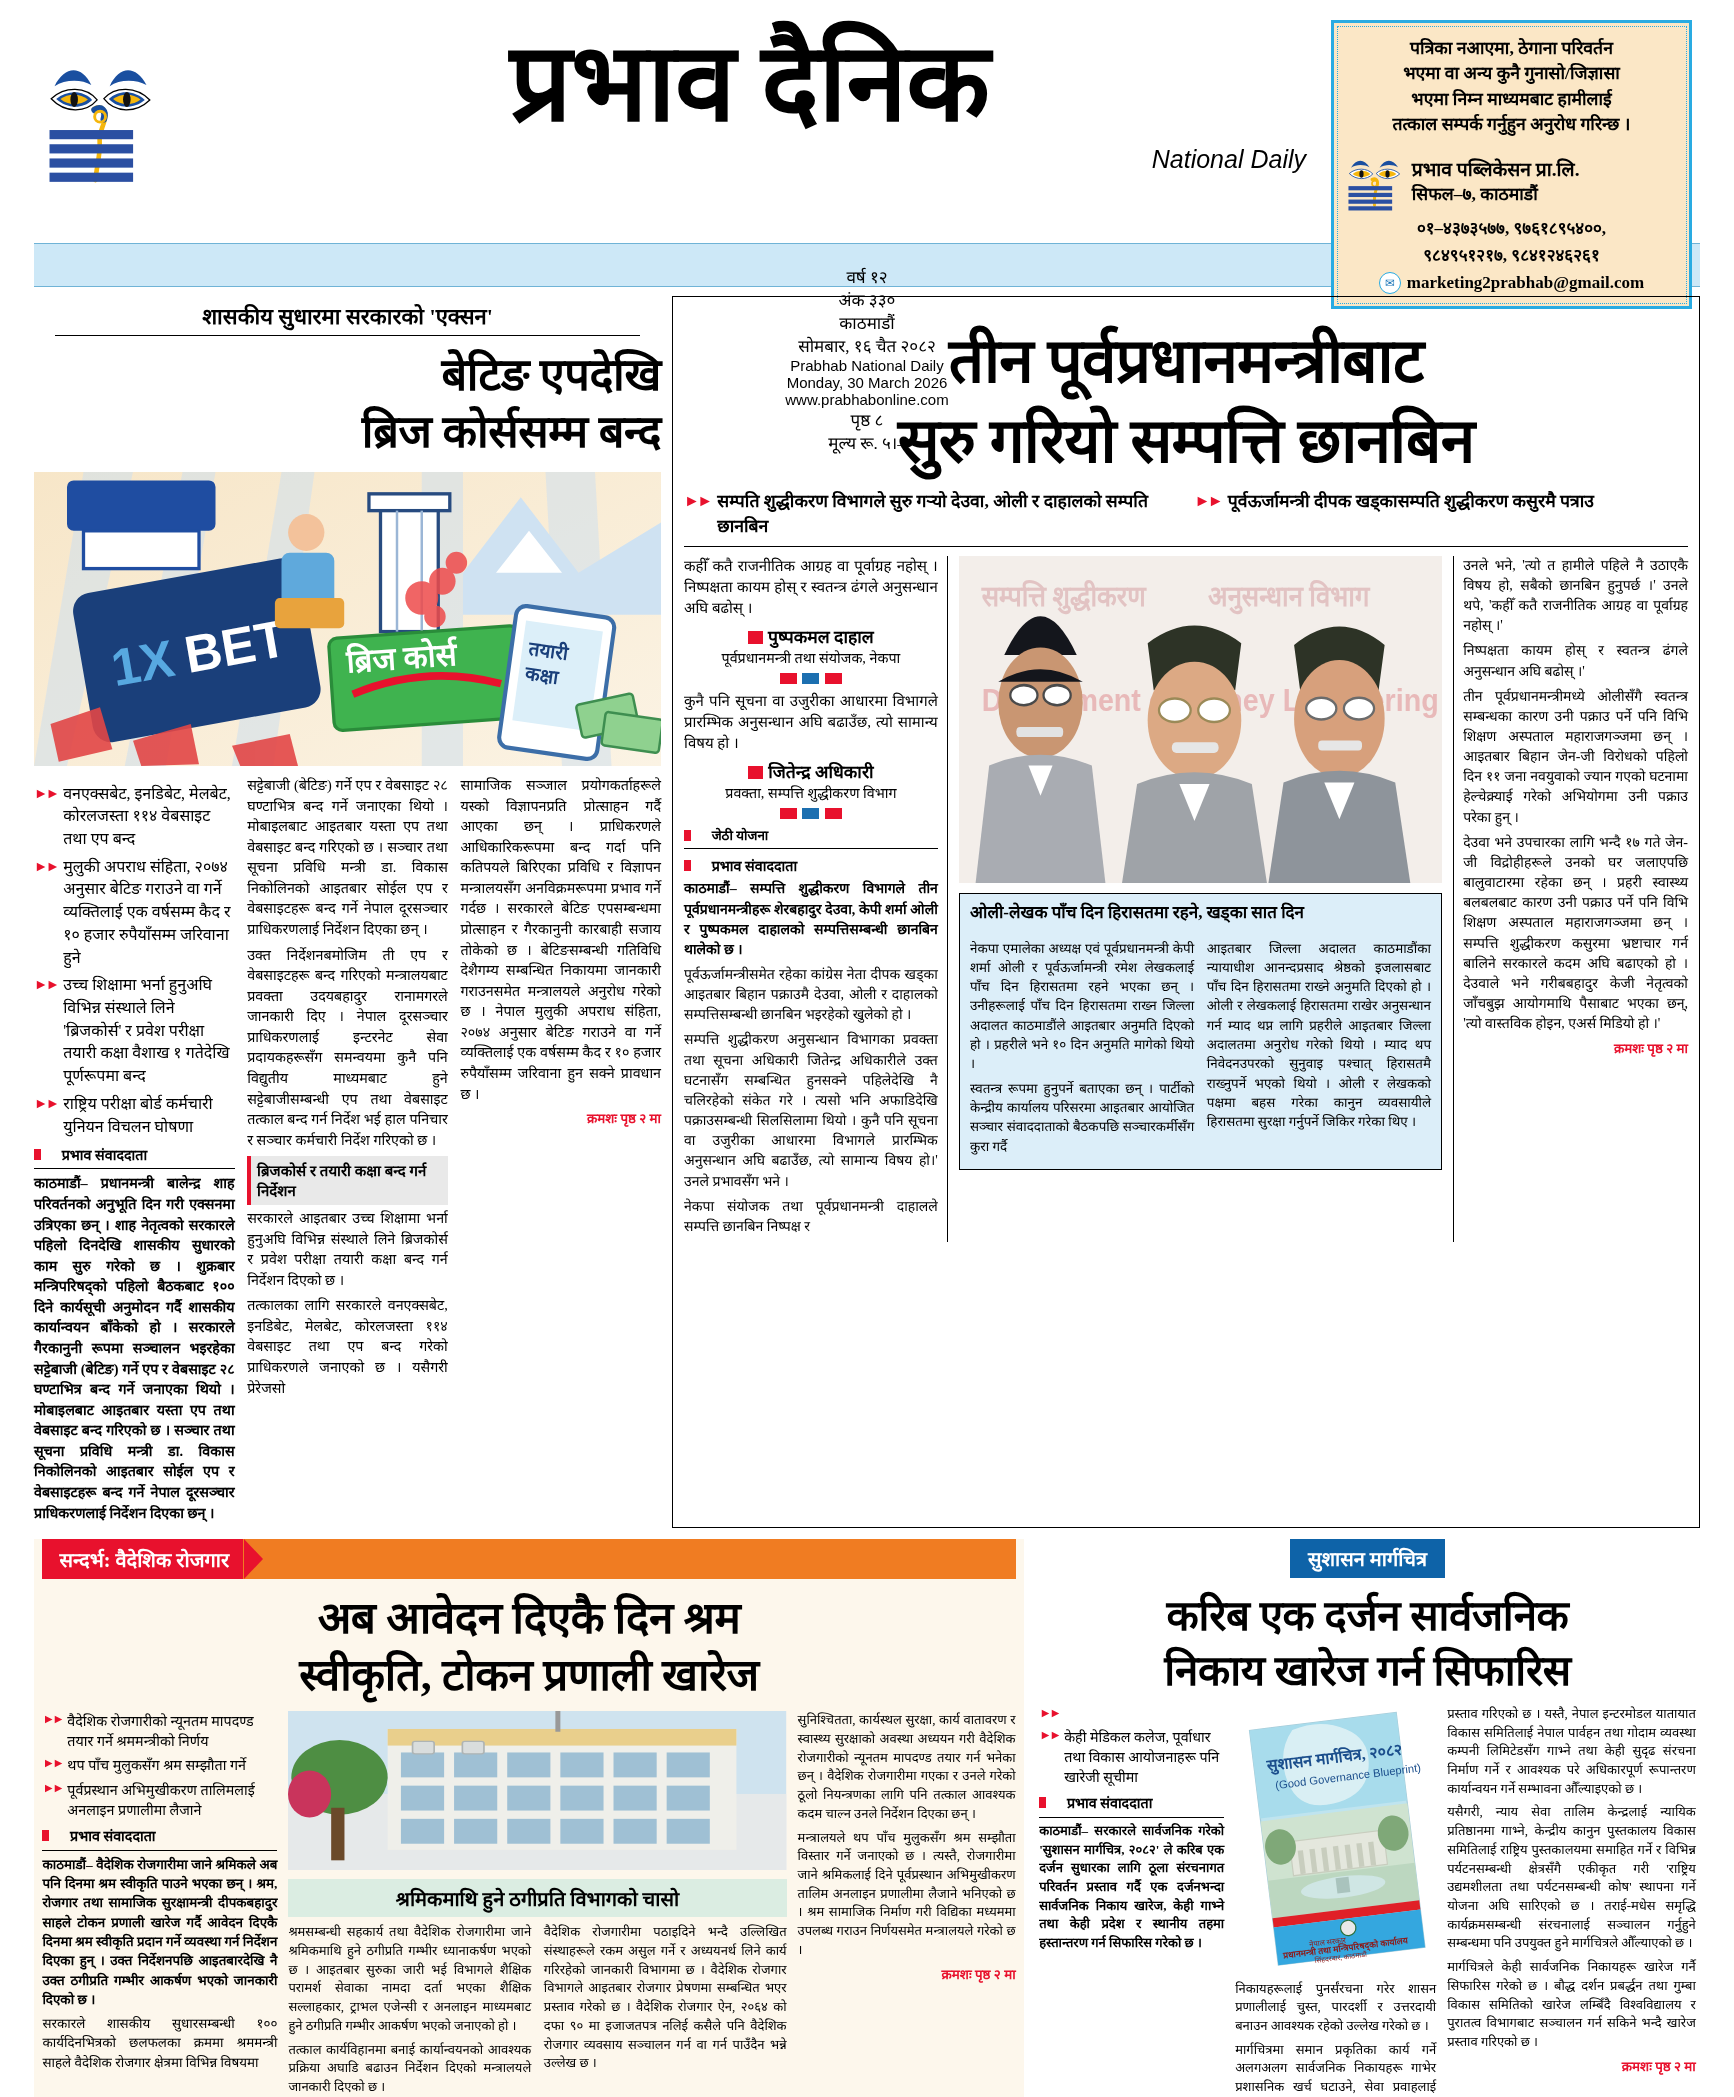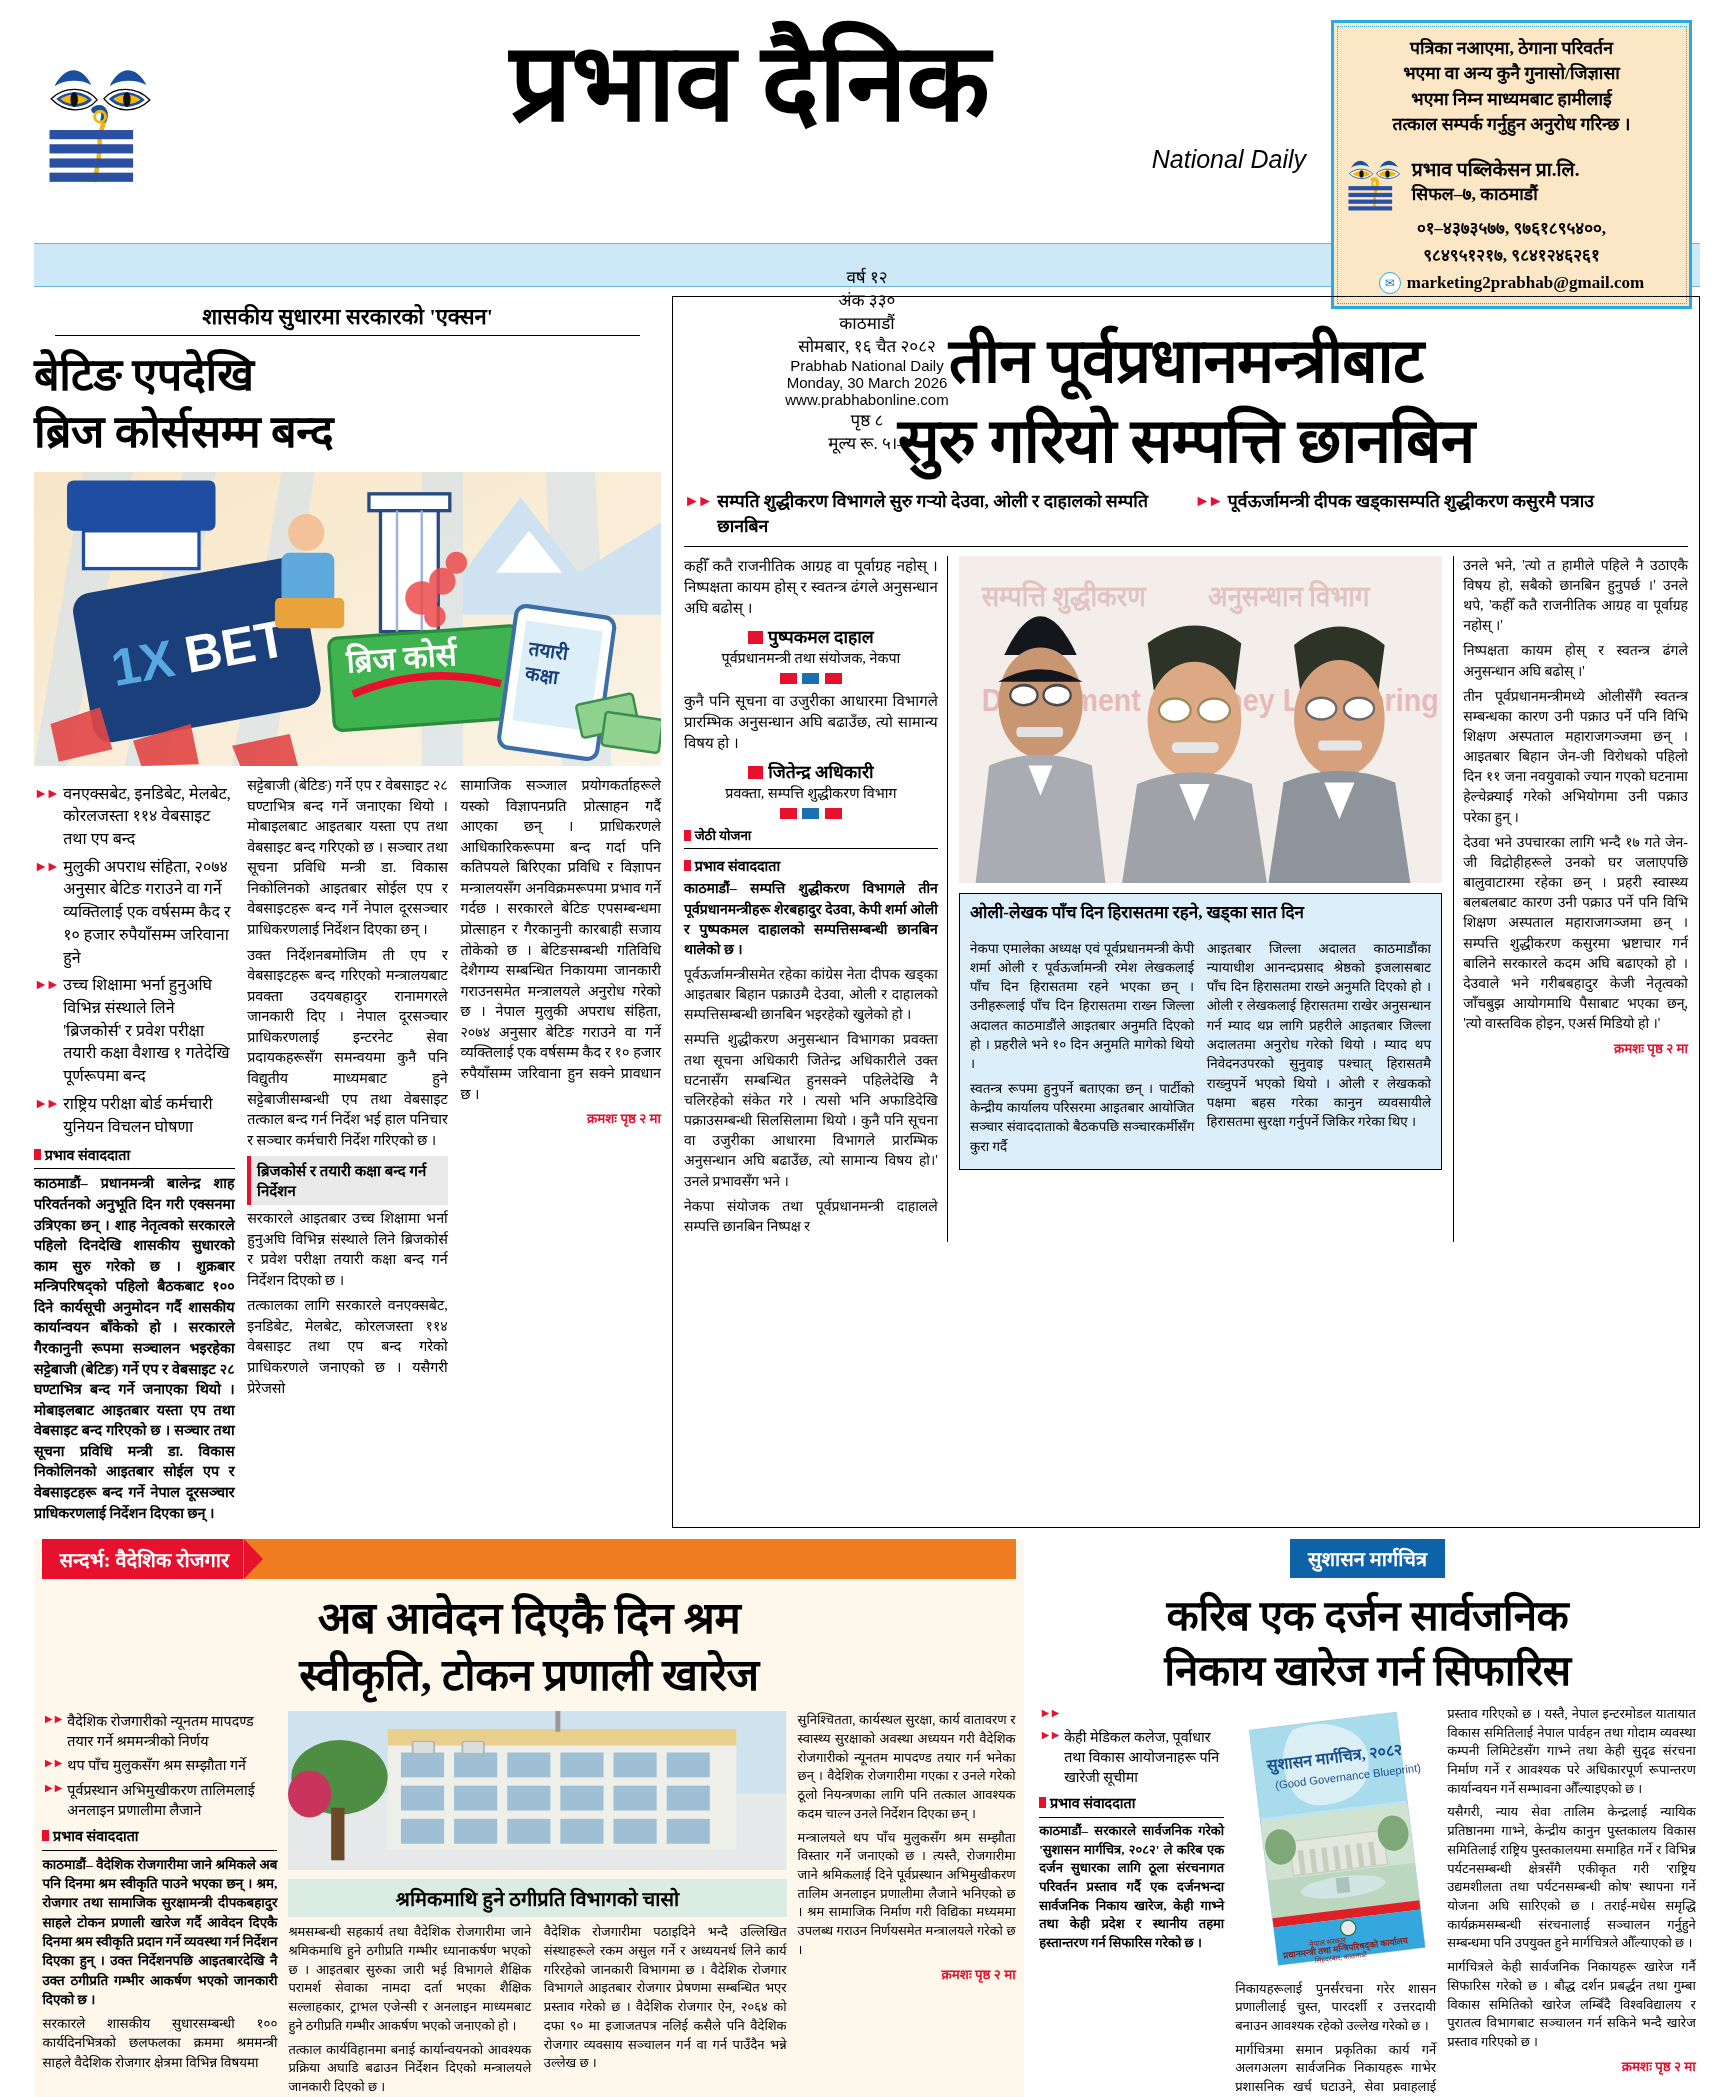"बेटिङ एपदेखि" .hl-left { text-align: left -> right }
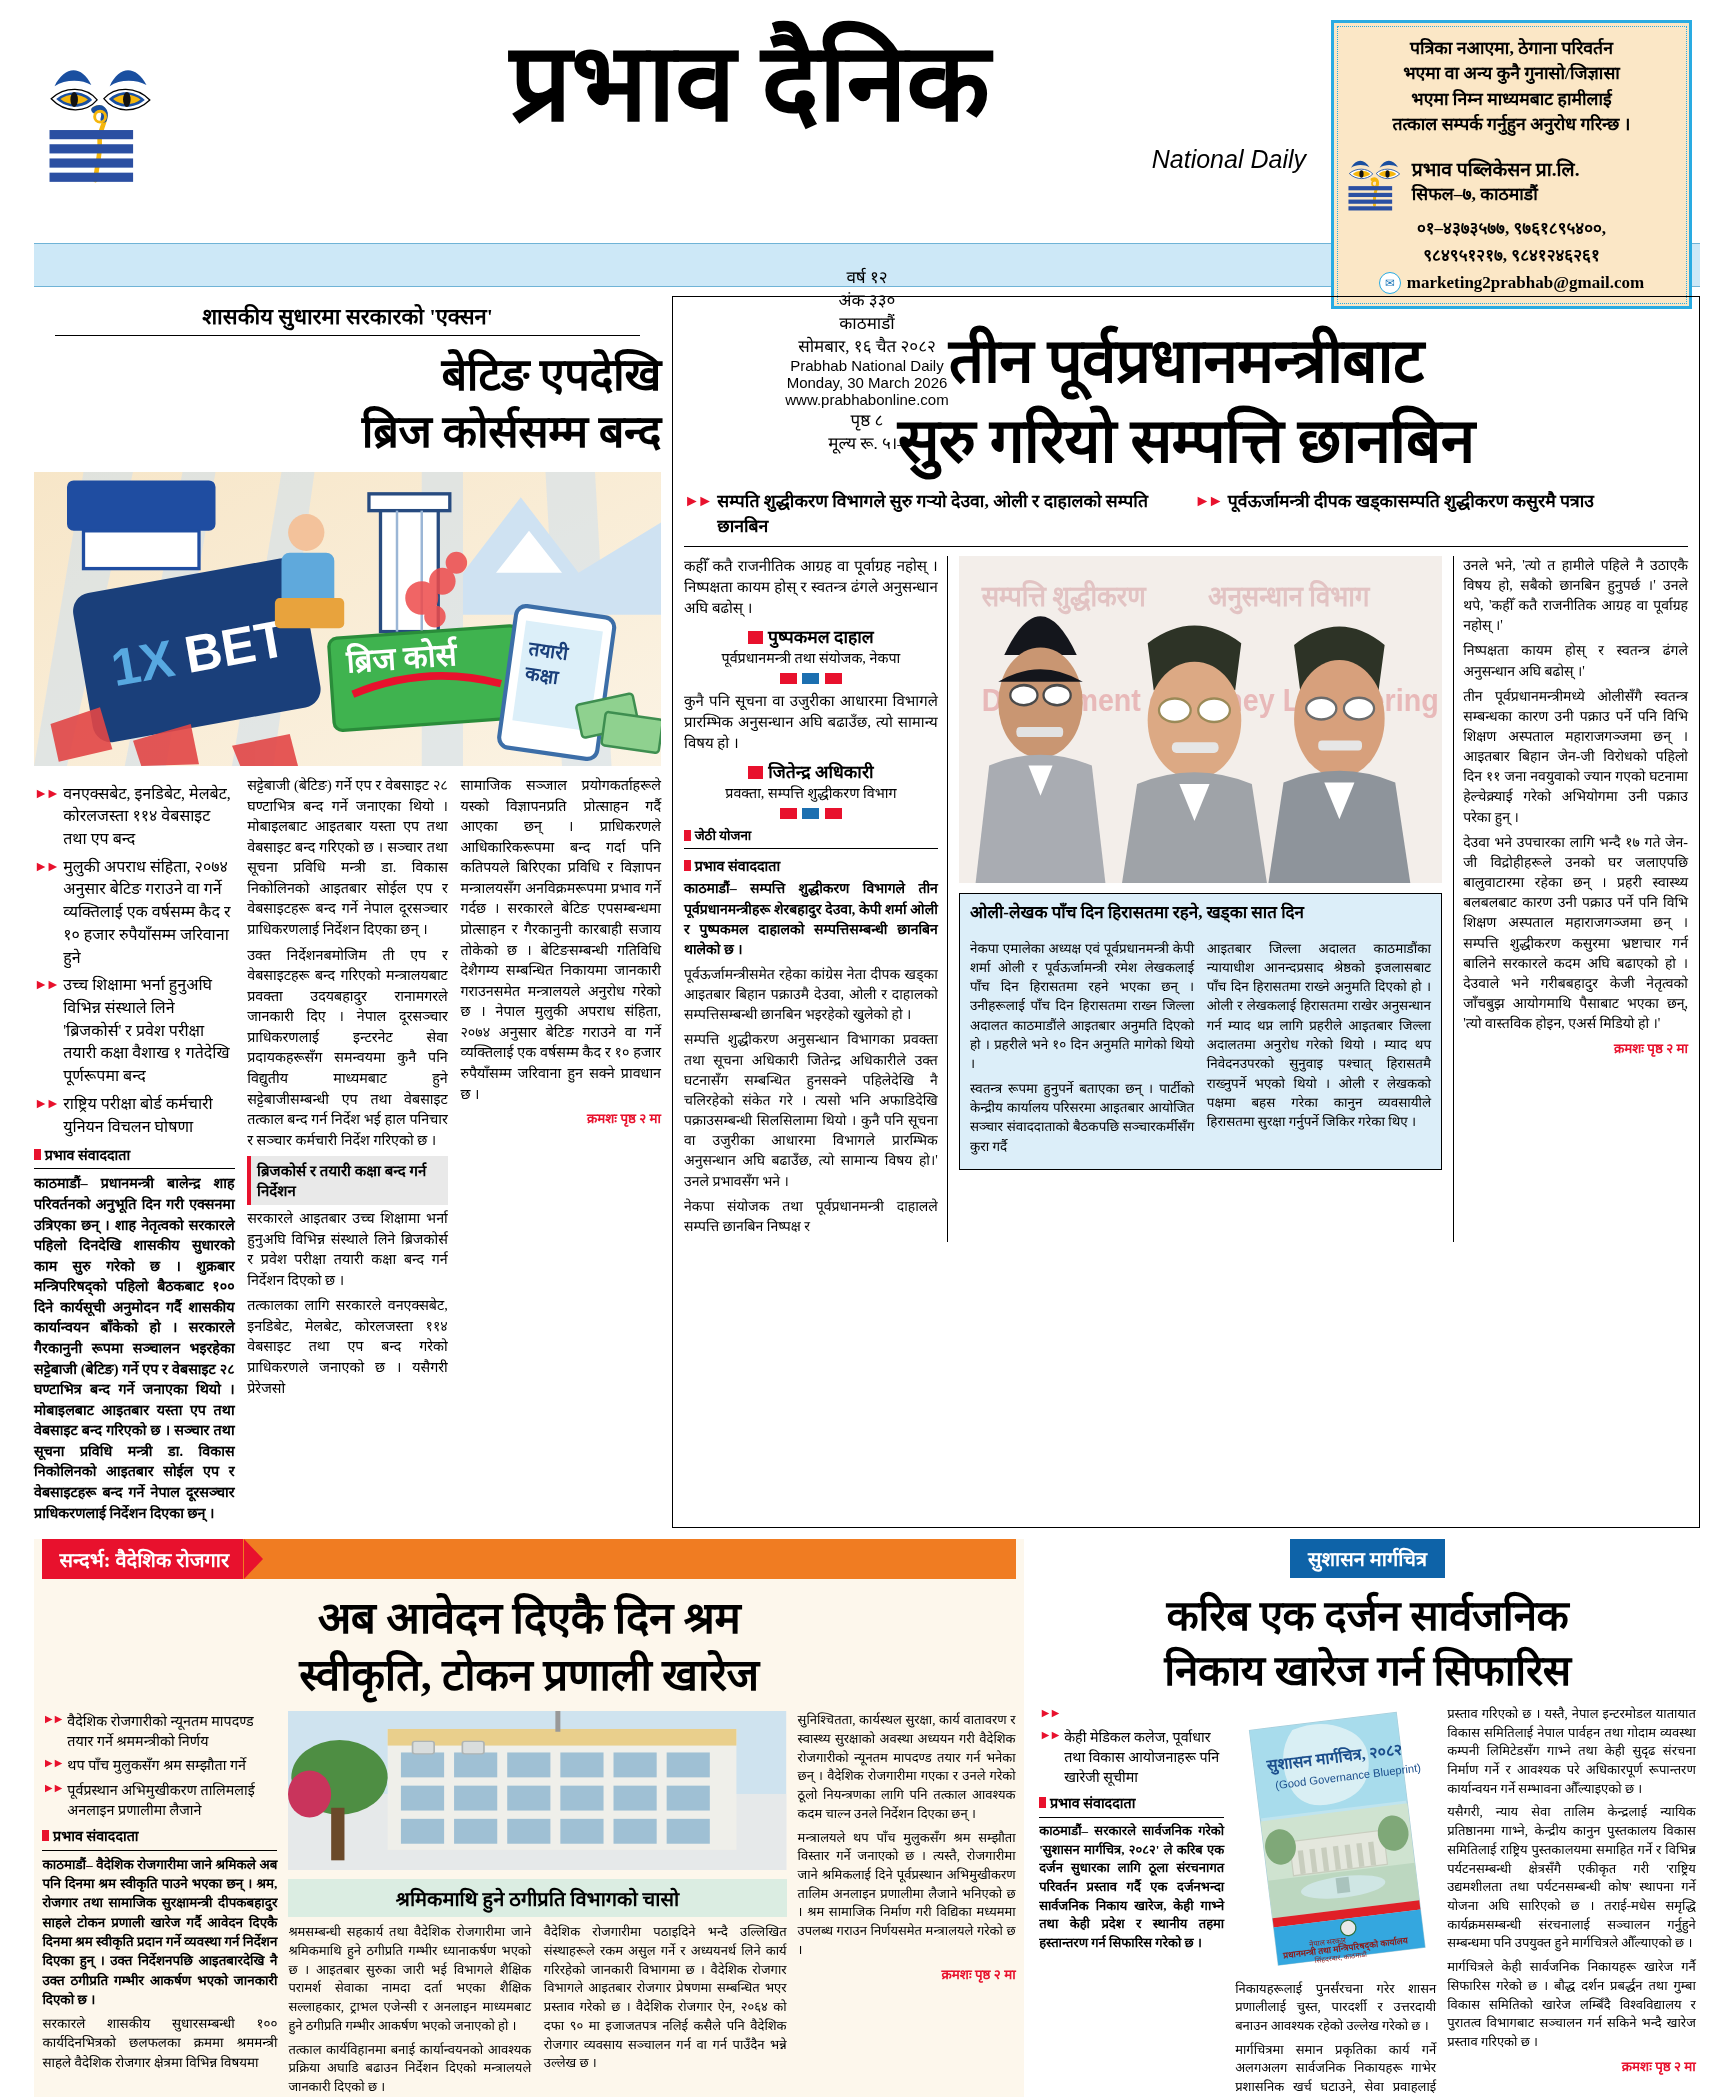"जेठी योजना" .byline-tag { gap: 4px -> 21px }
